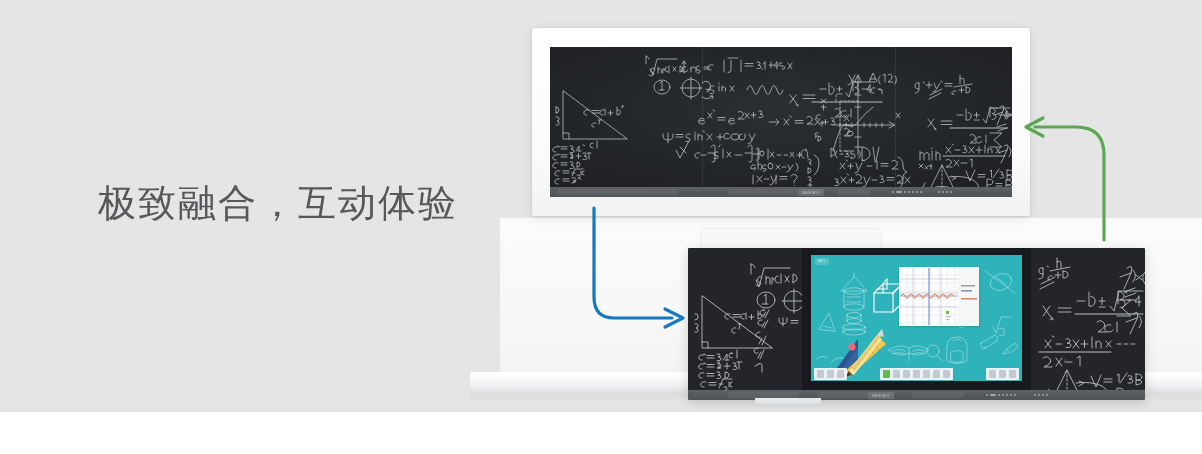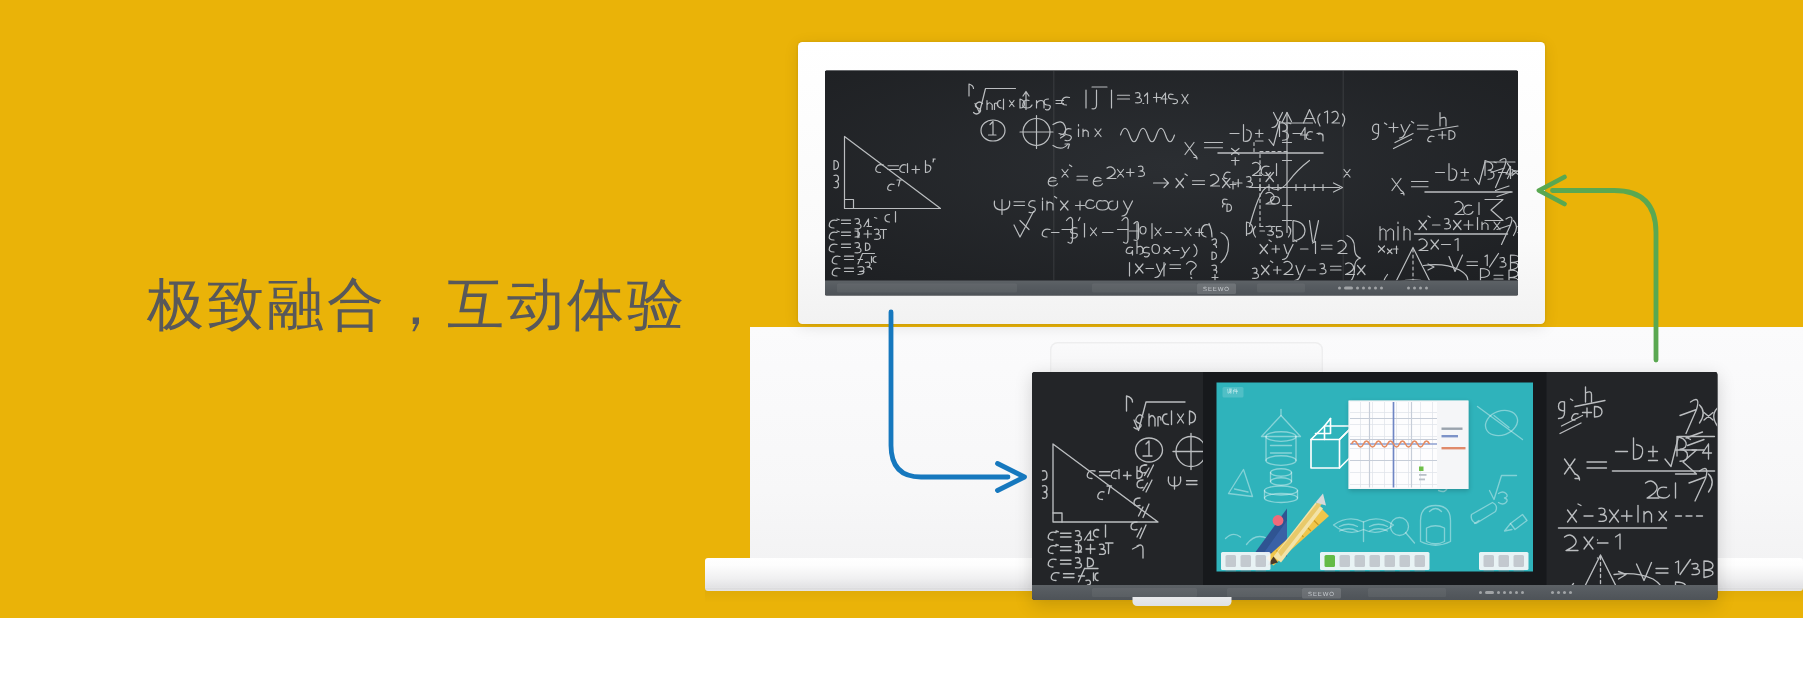"极致融合，互动体验" #stage { background: #eab308 -> #e5e5e5 }
